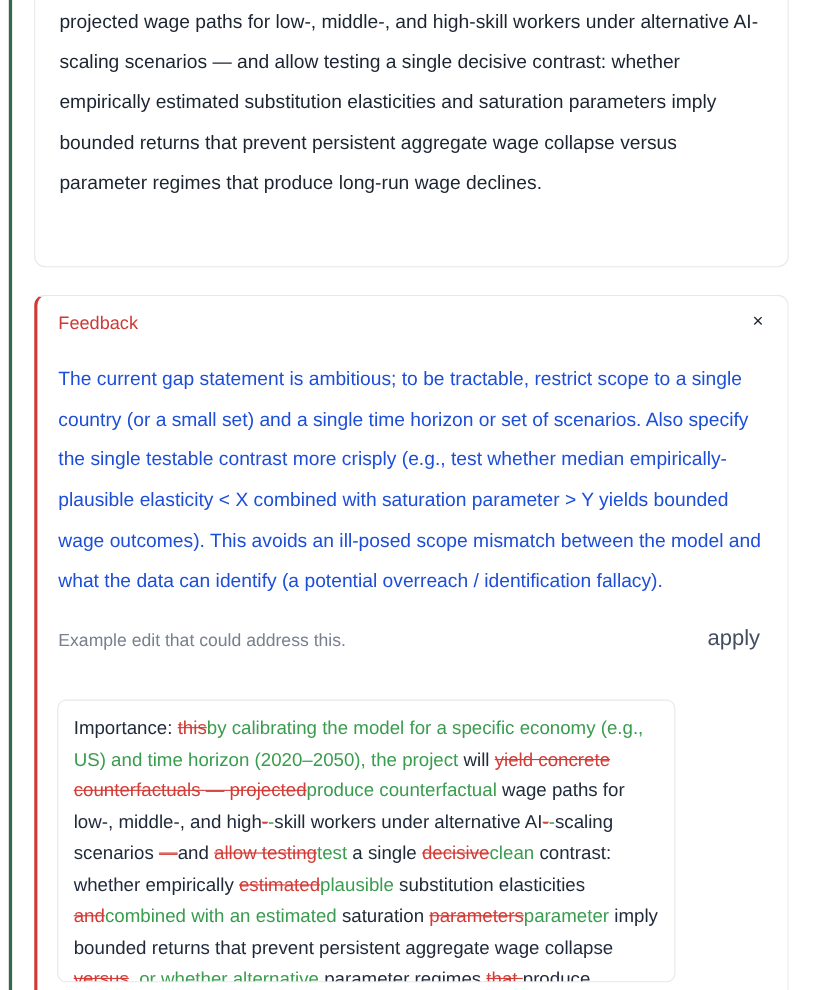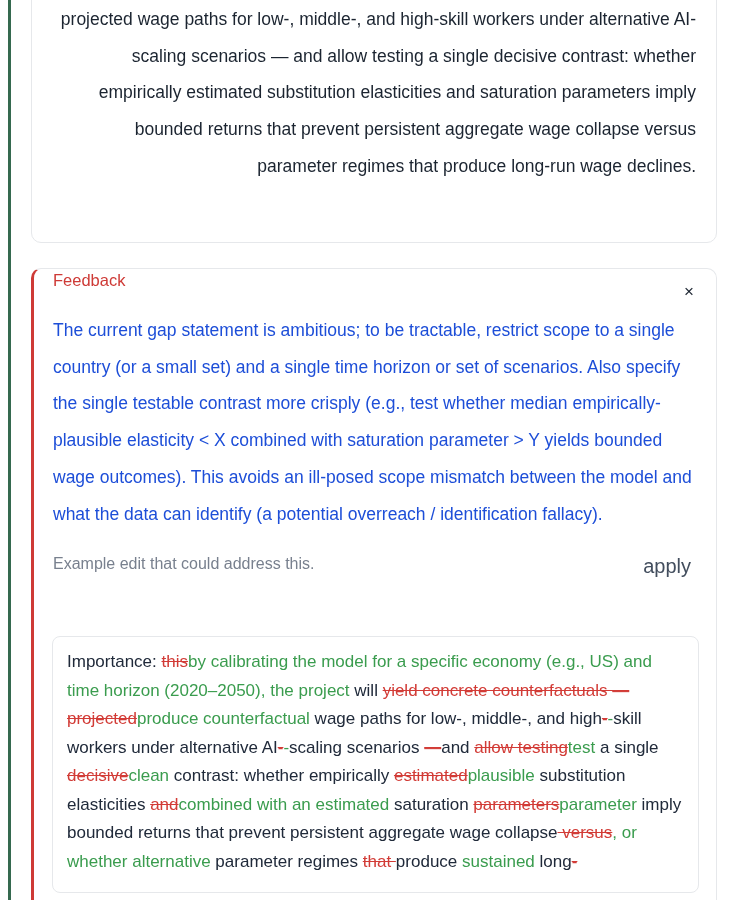"projected wage paths for low-," .draft-card p { text-align: right -> none }
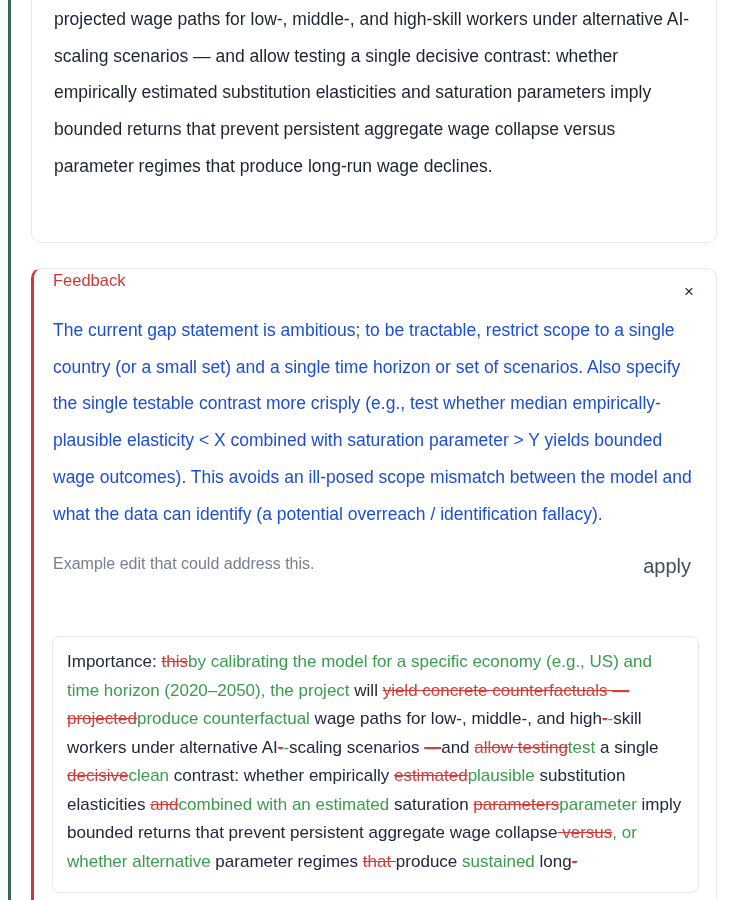"Feedback" .feedback-title { margin: 1px 0 0 19px -> 15px 0 0 19px }
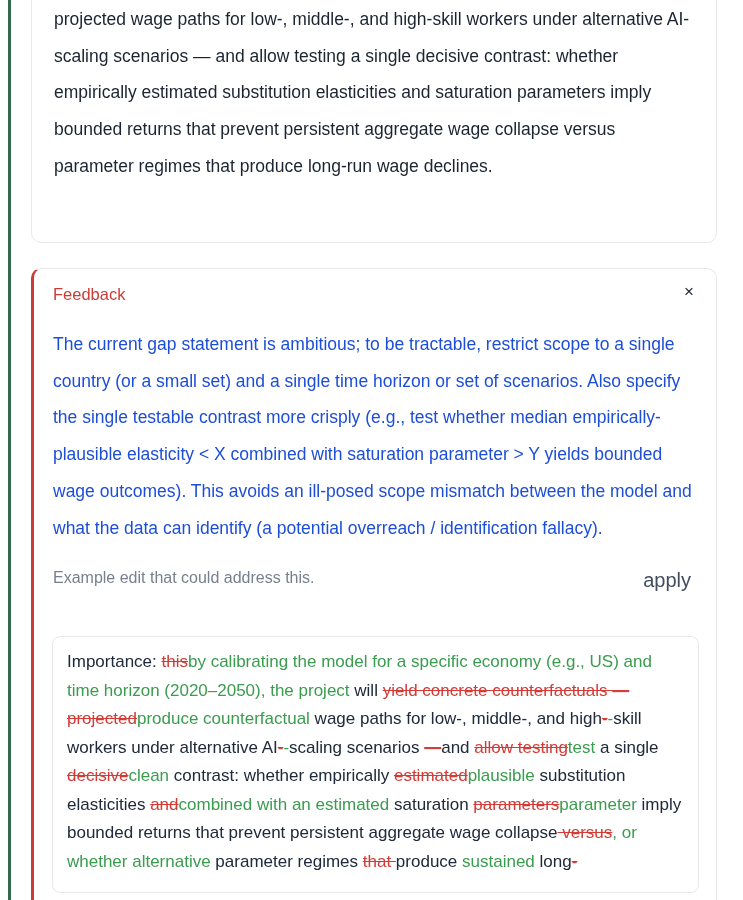"Example edit that could address" .example-row { align-items: flex-start -> flex-end }
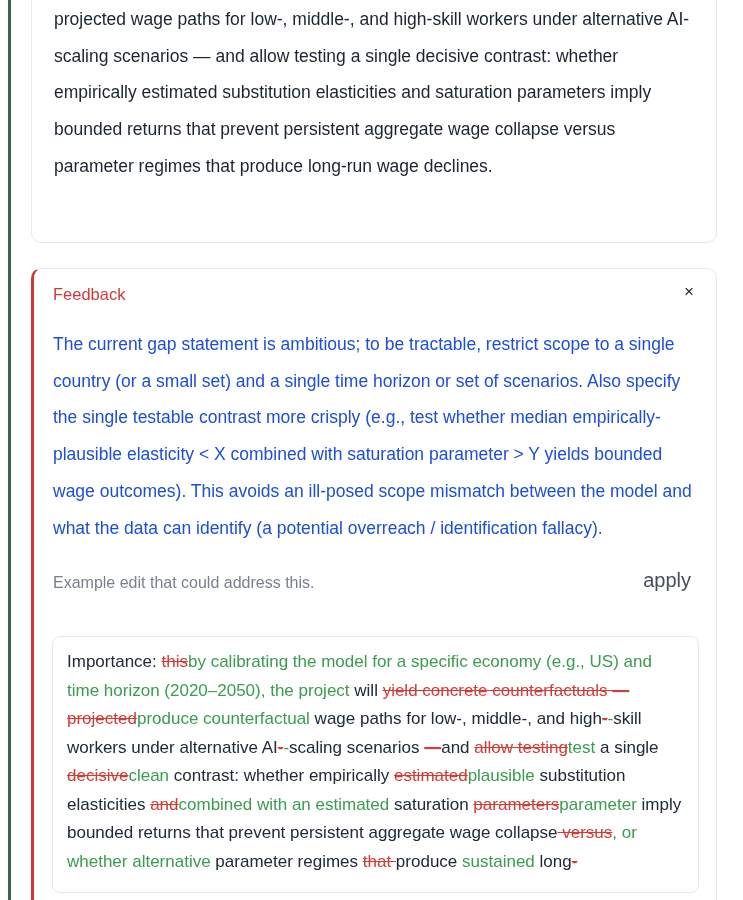"Importance: thisby calibrating the model" .diff-box { width: 647px -> 562px }
